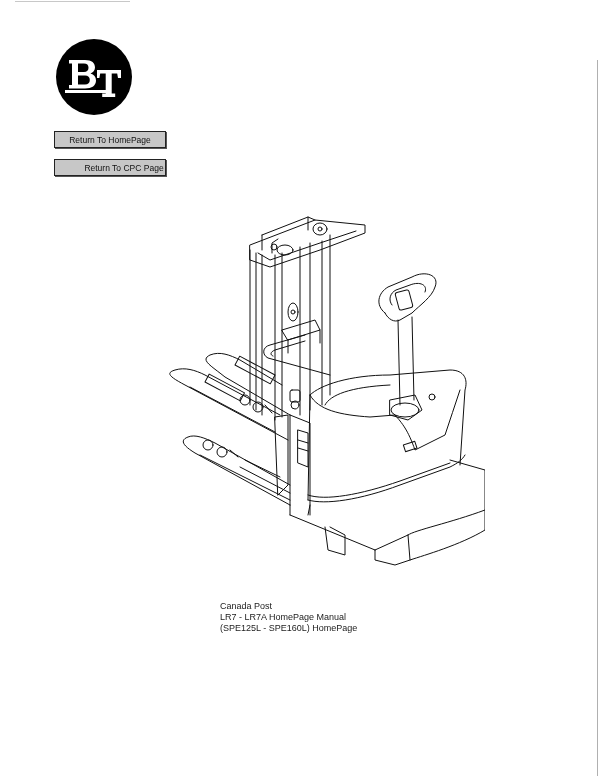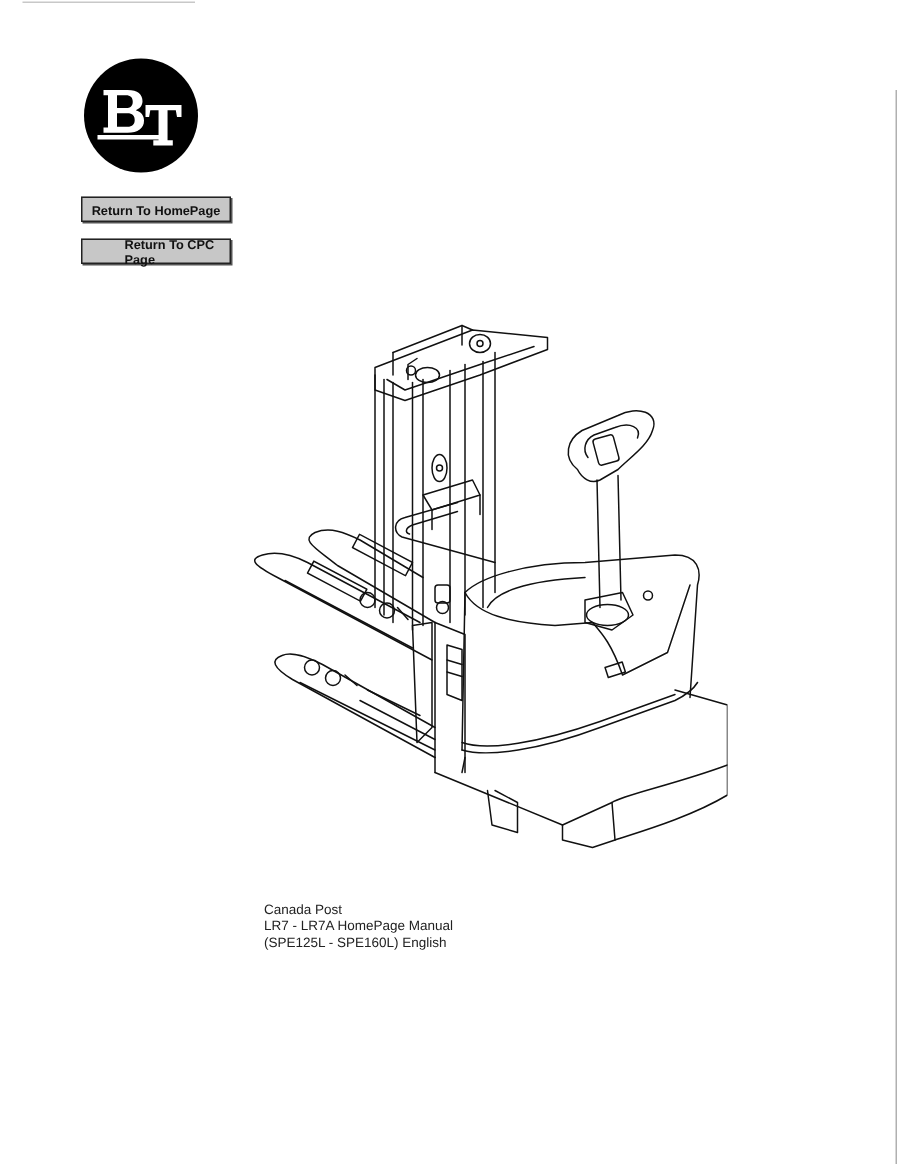"Return To HomePage" .btn { font-weight: bold -> normal; width: 100px -> 112px }
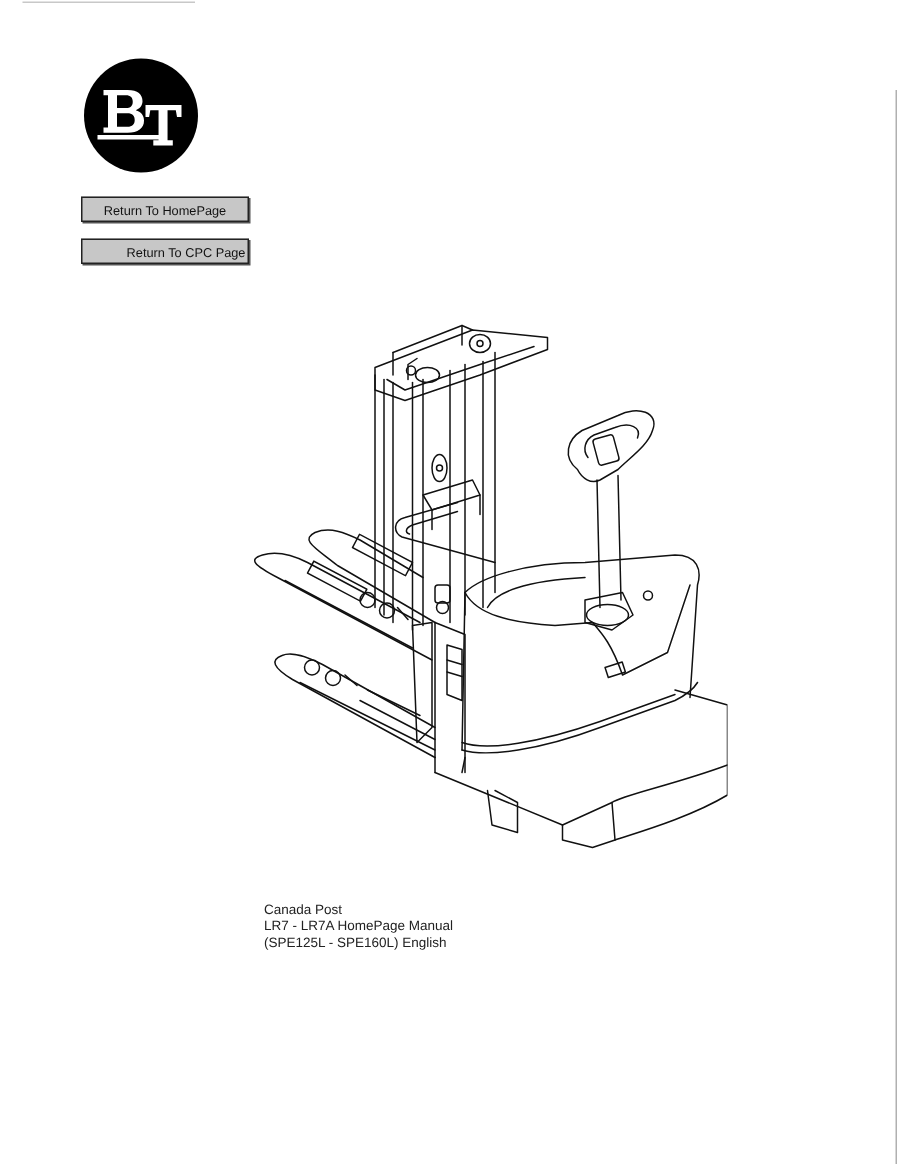"Canada Post" .caption div { margin-left: none -> 44px }
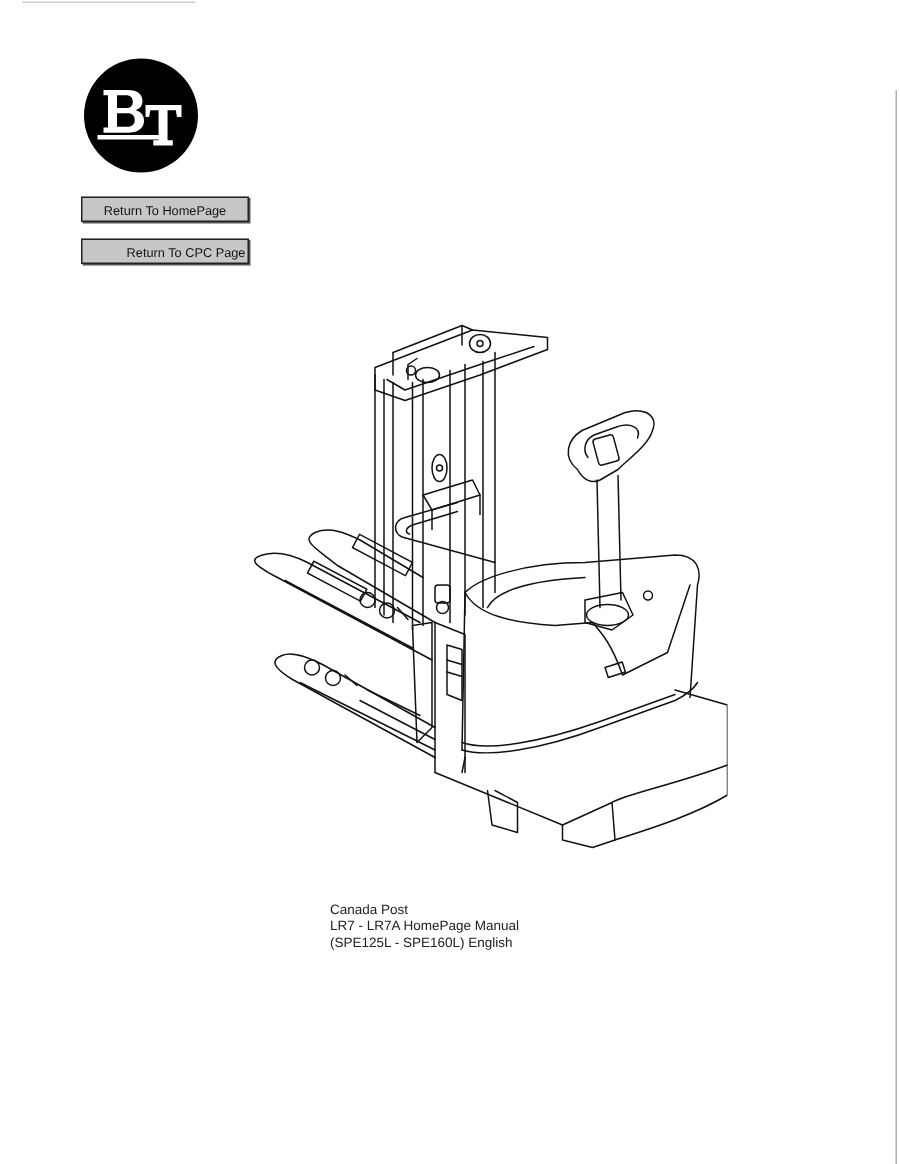"(SPE125L - SPE160L) English" div { text: English -> HomePage }
